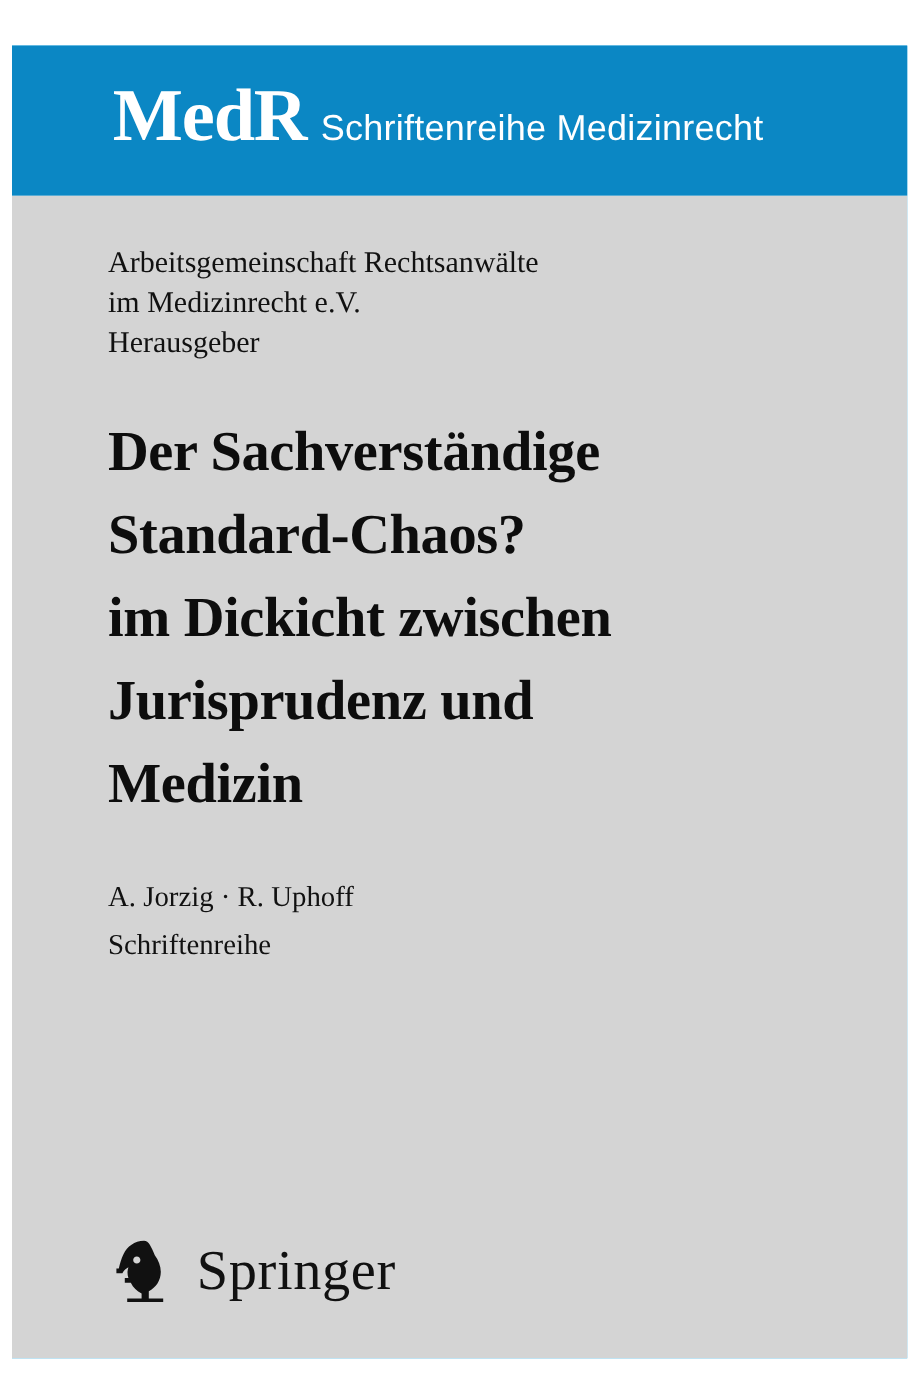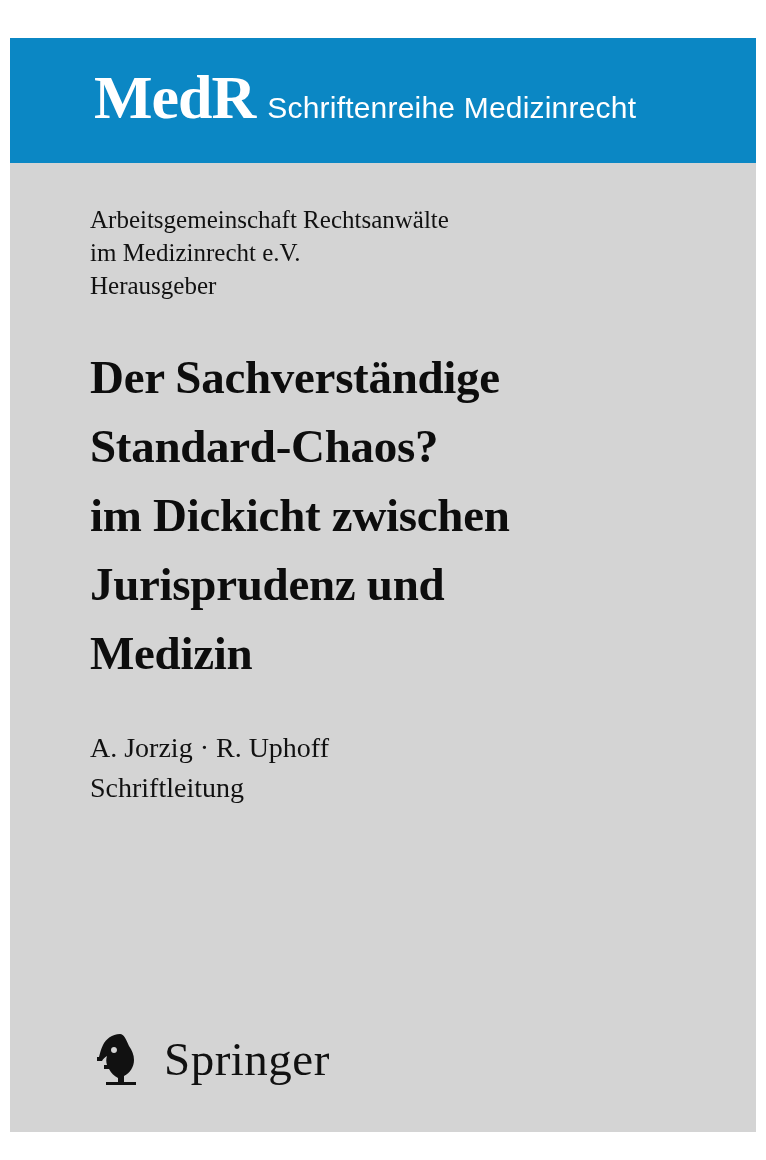"A. Jorzig · R. Uphoff" .authors-block { font-size: 28px -> 24px }
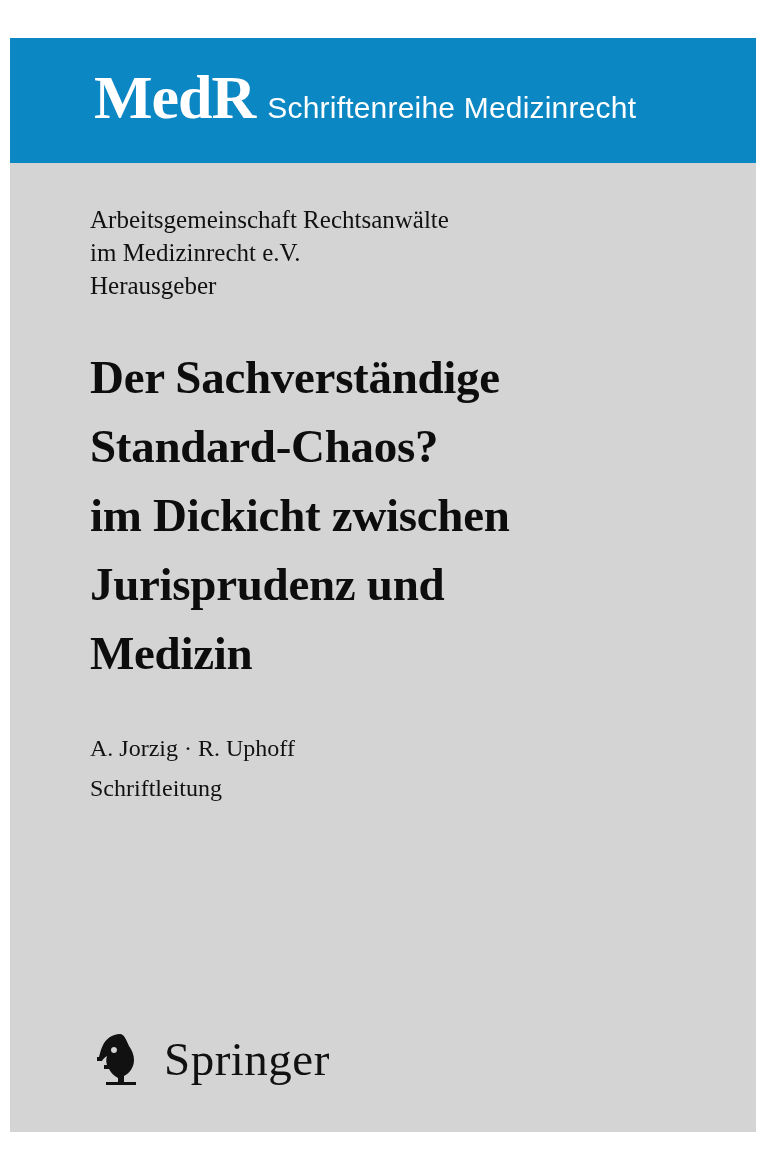"Schriftleitung" div { text: Schriftleitung -> Schriftenreihe }
